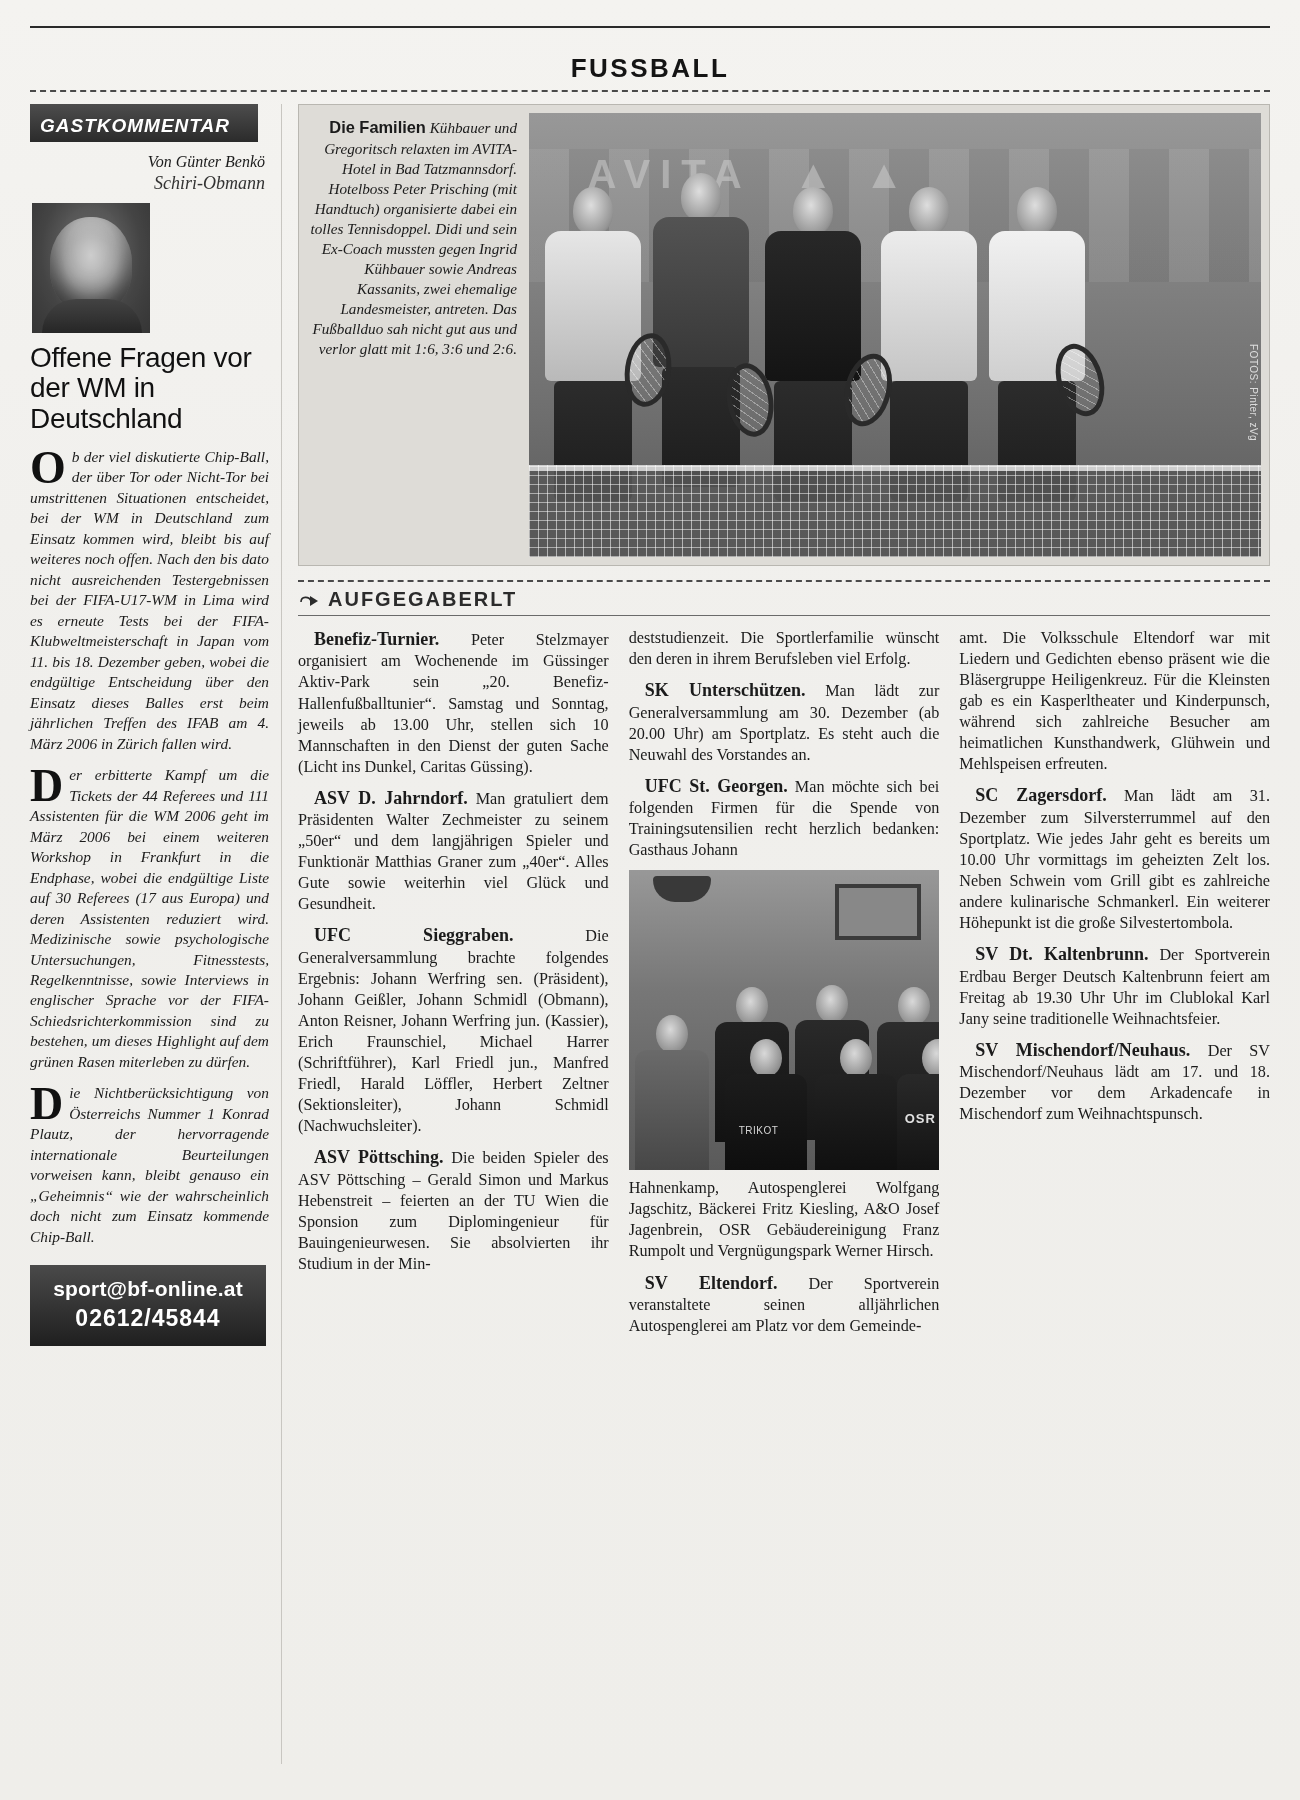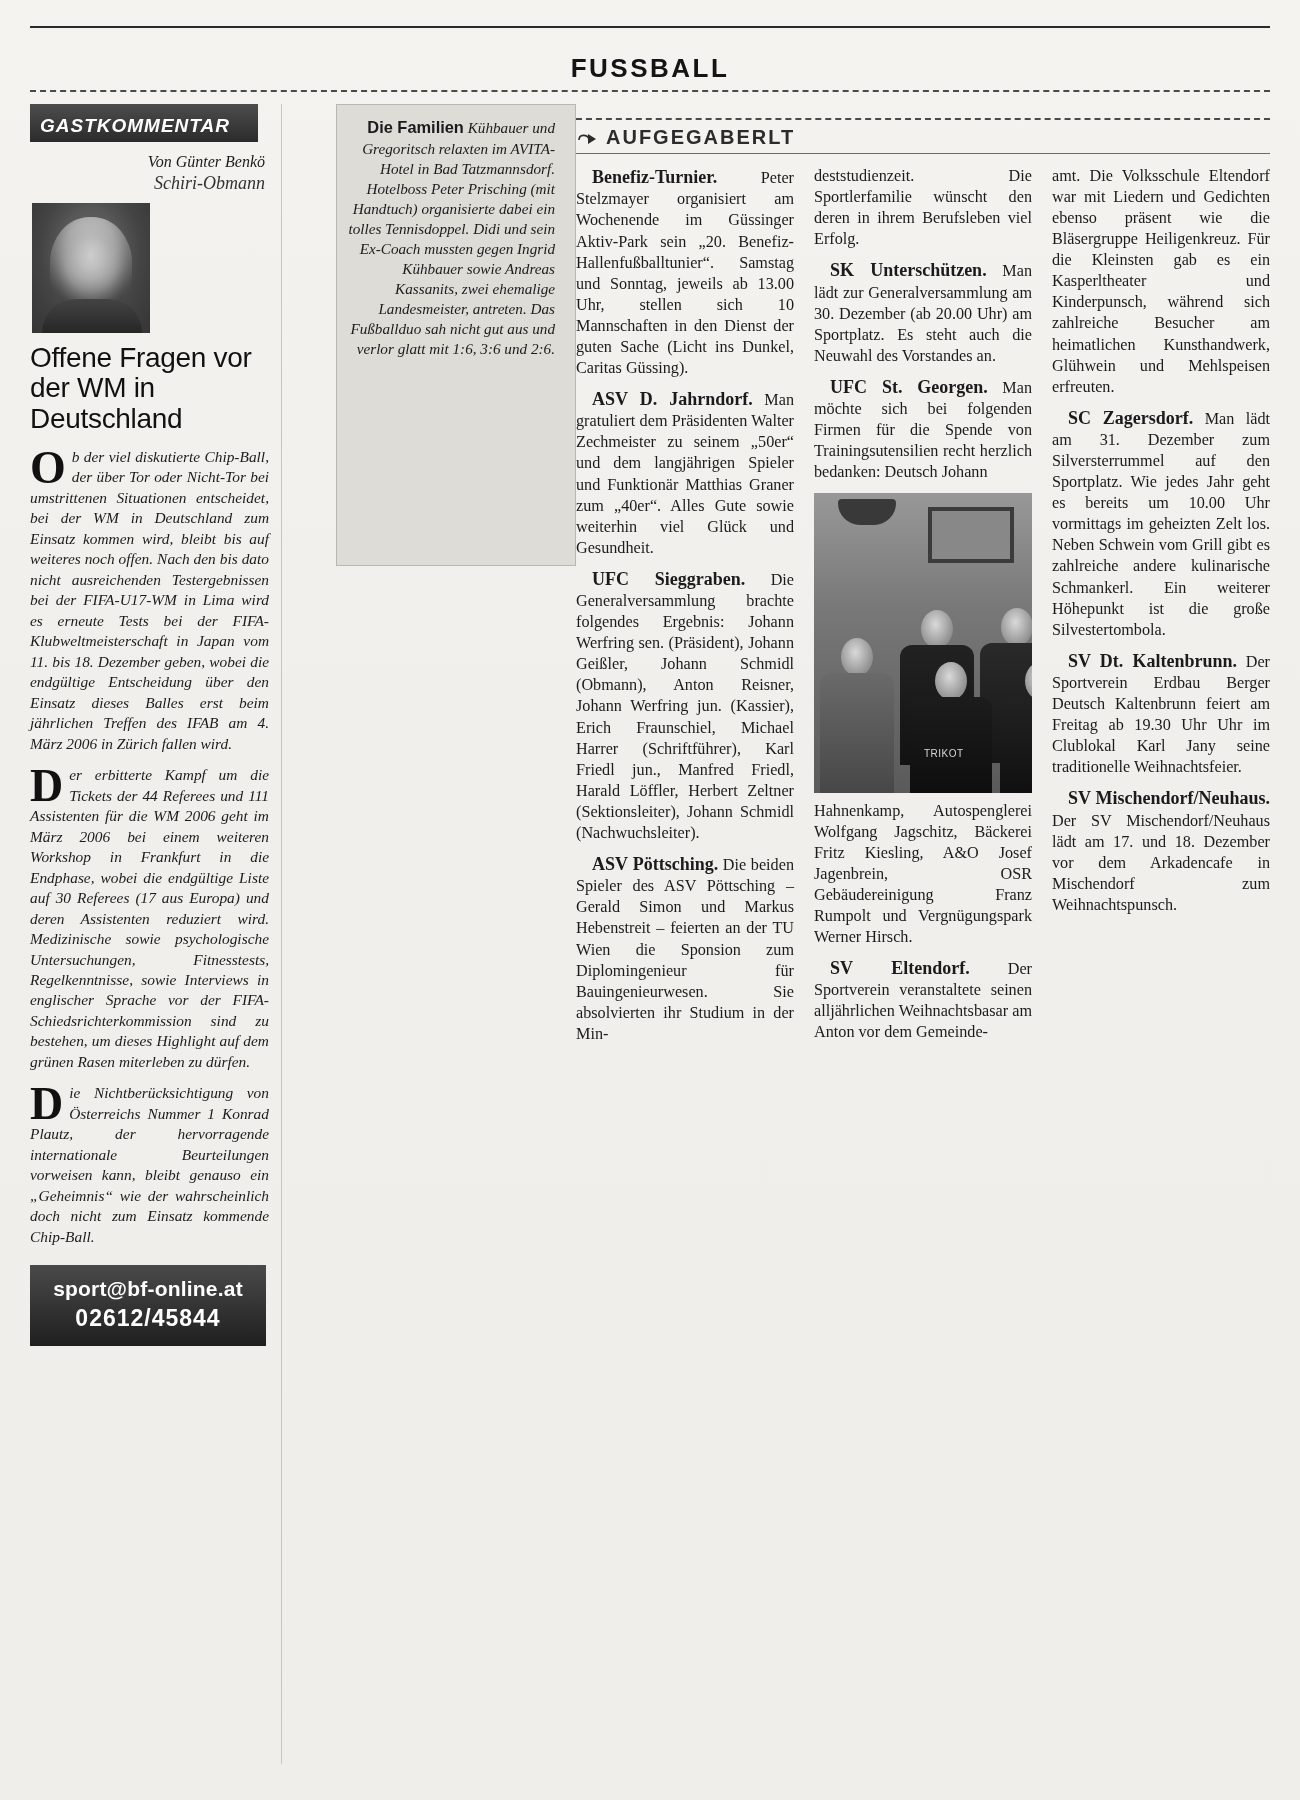"Die Familien Kühbauer und Gregoritsch" .right-col { flex-direction: row -> column; margin-left: 38px -> none }
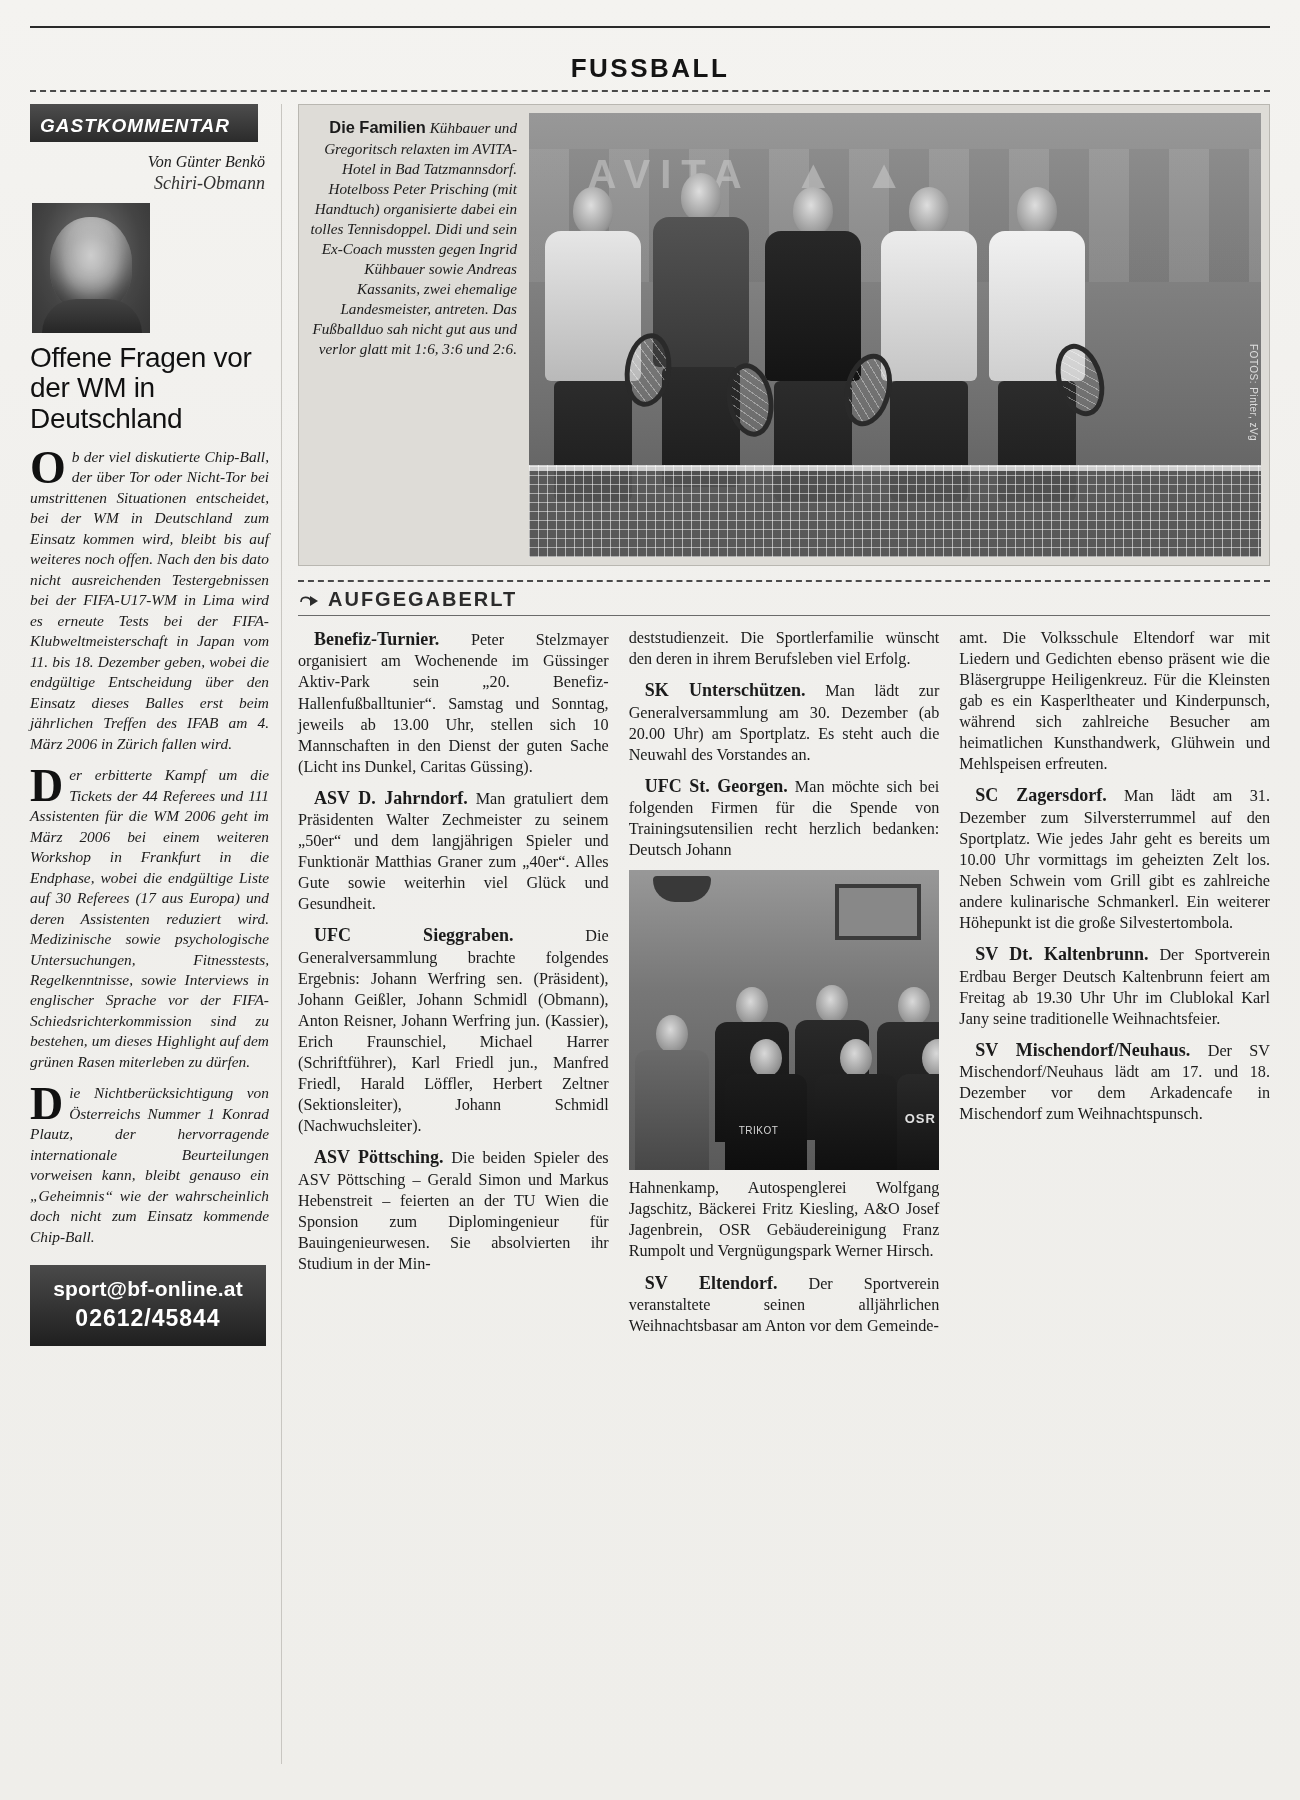"Man möchte sich bei folgenden" span { text: Deutsch -> Gasthaus }
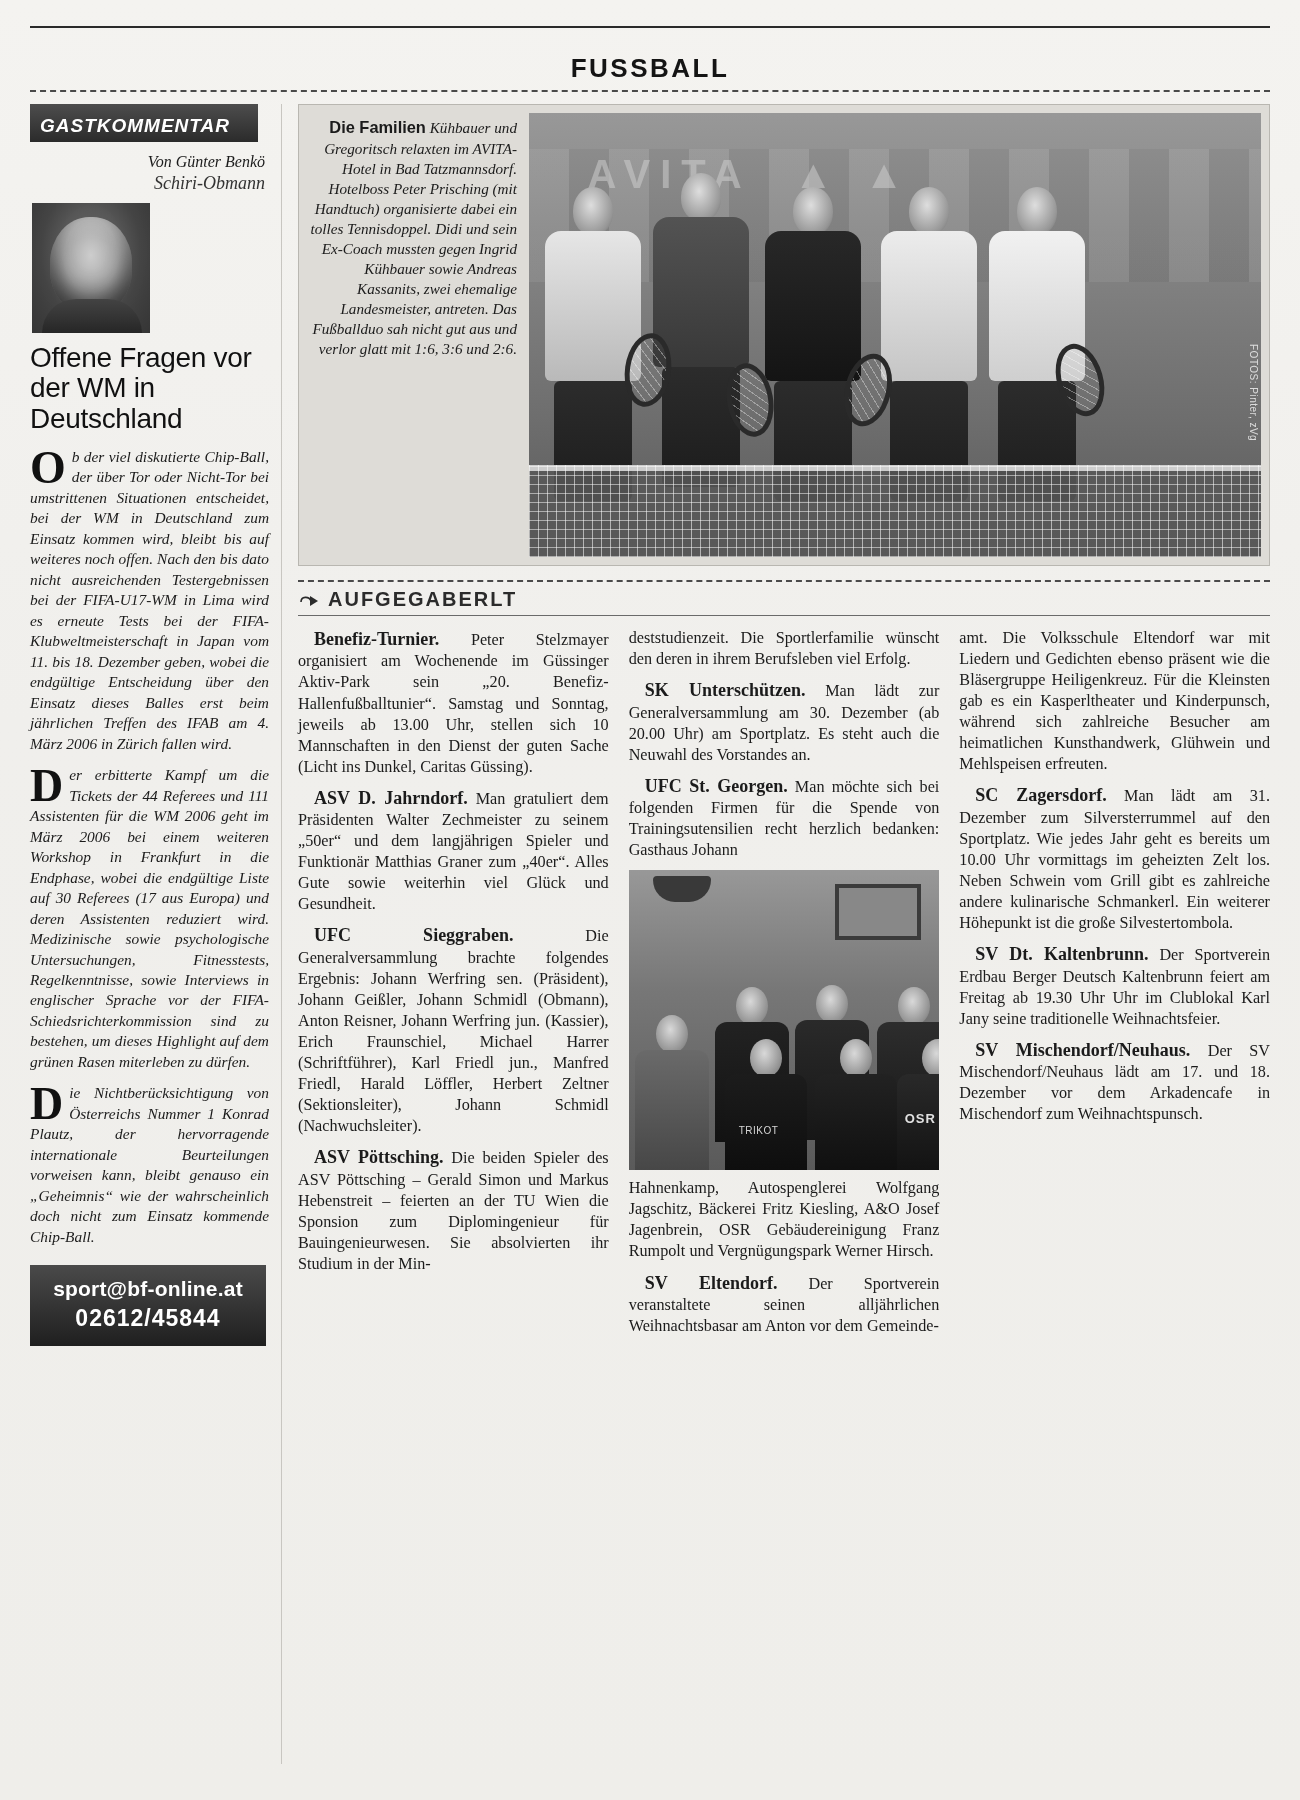"Der Sportverein veranstaltete seinen" span { text: Weihnachtsbasar am Anton -> Autospenglerei am Platz }
